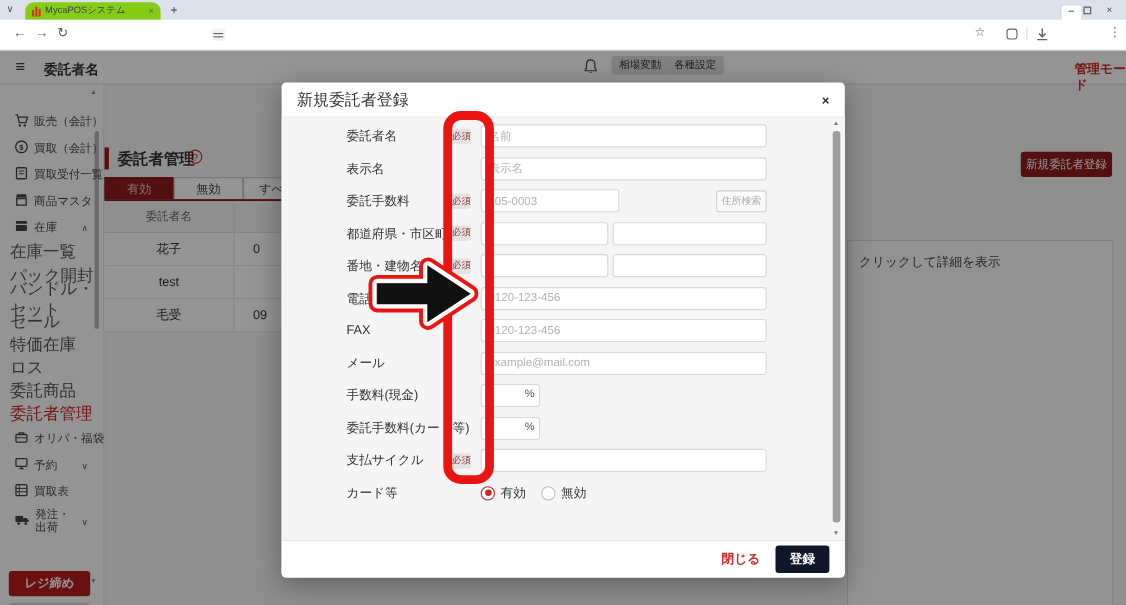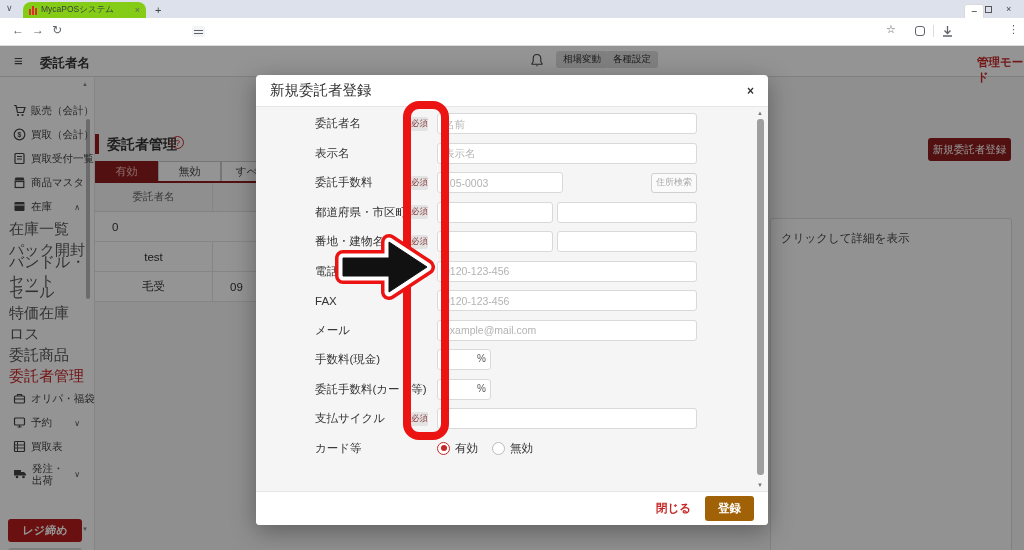"花子" div.c1 { html: none -> <div>花子</div> }
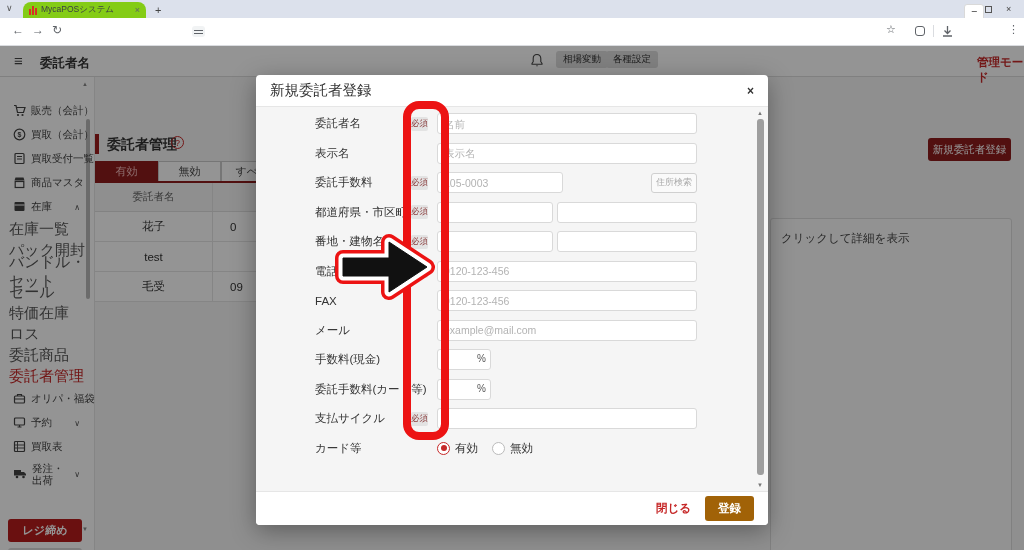"登録" .m-submit { background: #a16207 -> #0f172a }
